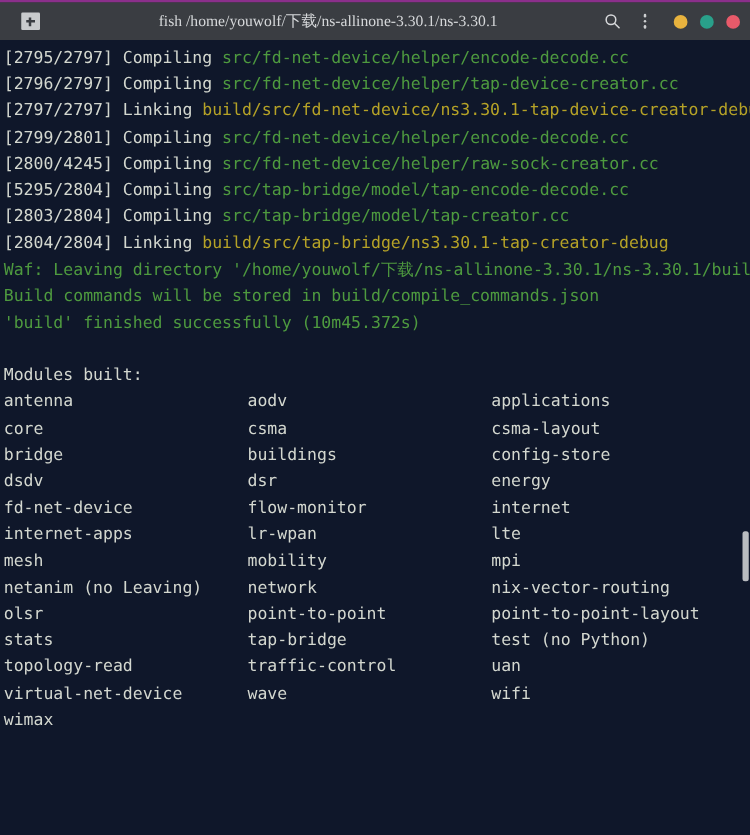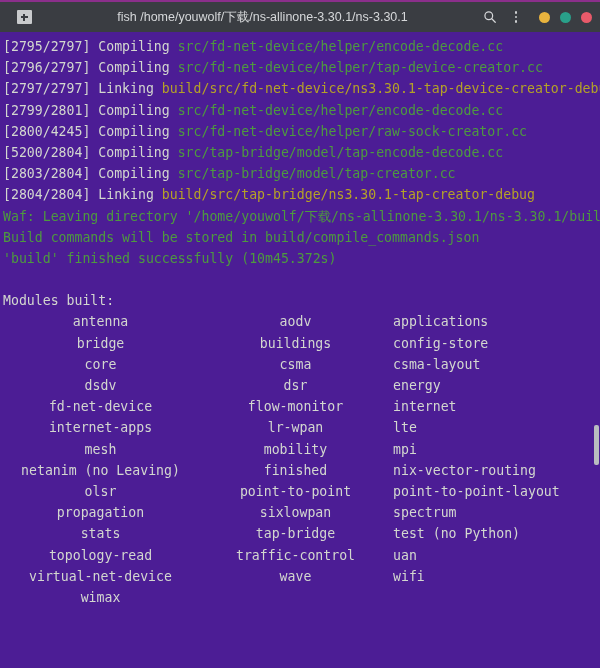"fish" .tb-title { font-family: Liberation Sans, sans-serif -> Liberation Serif, serif }
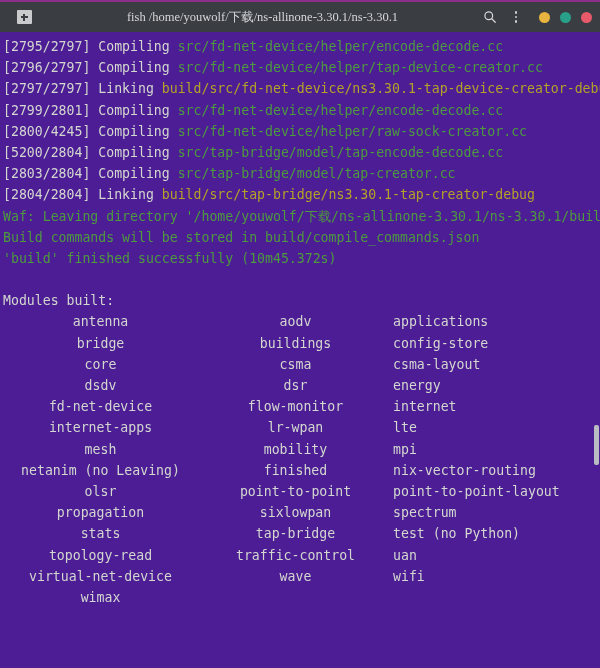"[2795/2797] Compiling" .term { background: #4c1d95 -> #0f172a }
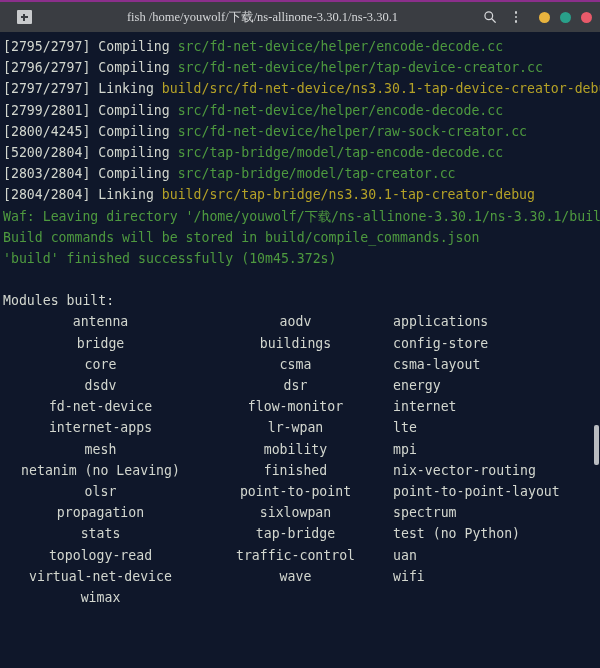"[5200/2804] Compiling" span.seg { text: 5200/2804 -> 5295/2804 }
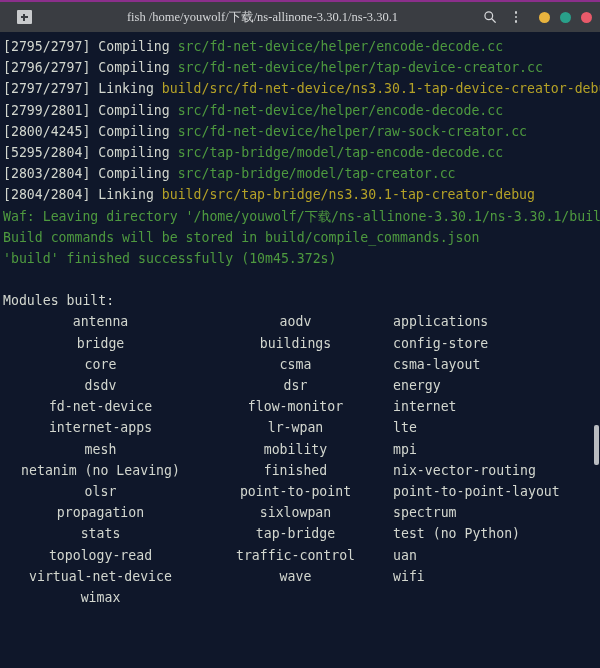"antenna" .col { text-align: center -> none }
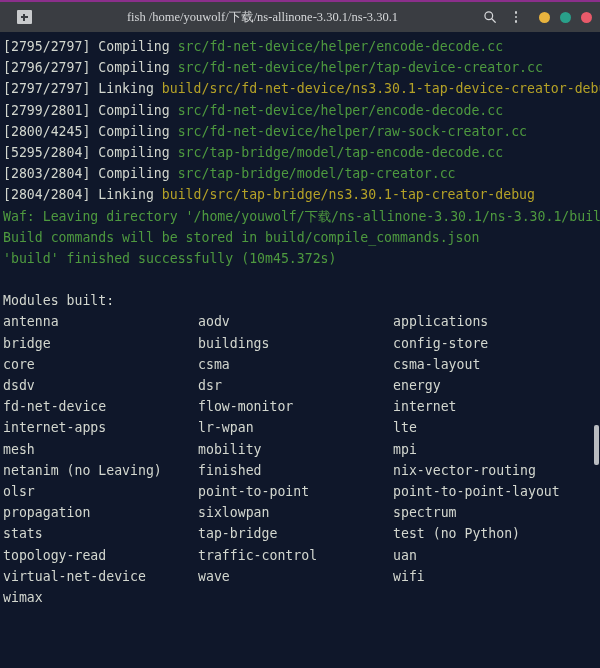"bridge buildings config-store" div.line { order: before "core csma csma-layout" -> after "core csma csma-layout" }
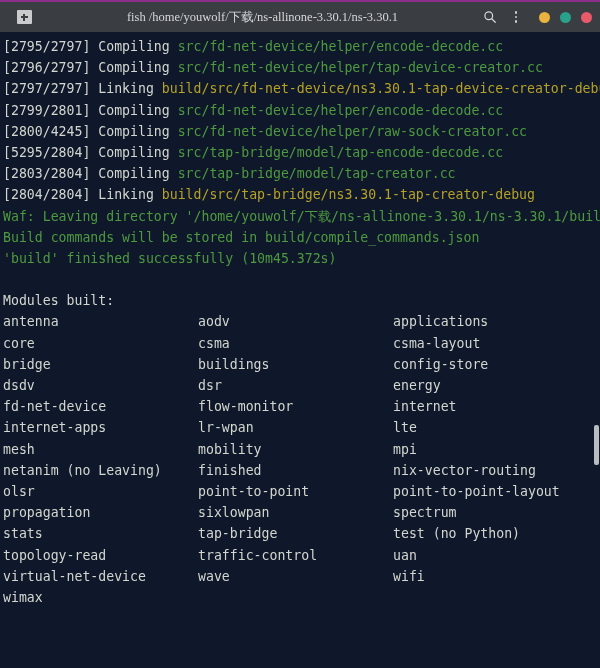"finished" span.col { text: finished -> network }
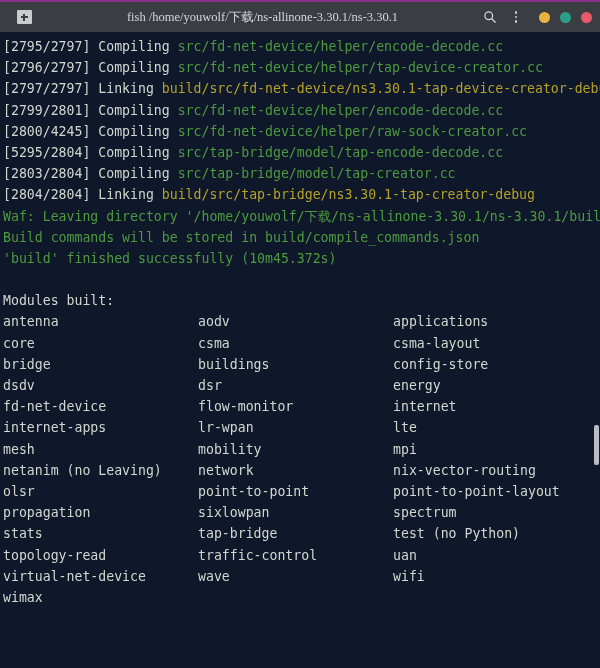"propagation sixlowpan spectrum" div.line { html: <div><span>propagation</span><span>sixlowpan</span><span>spectrum</span></div> -> none }
